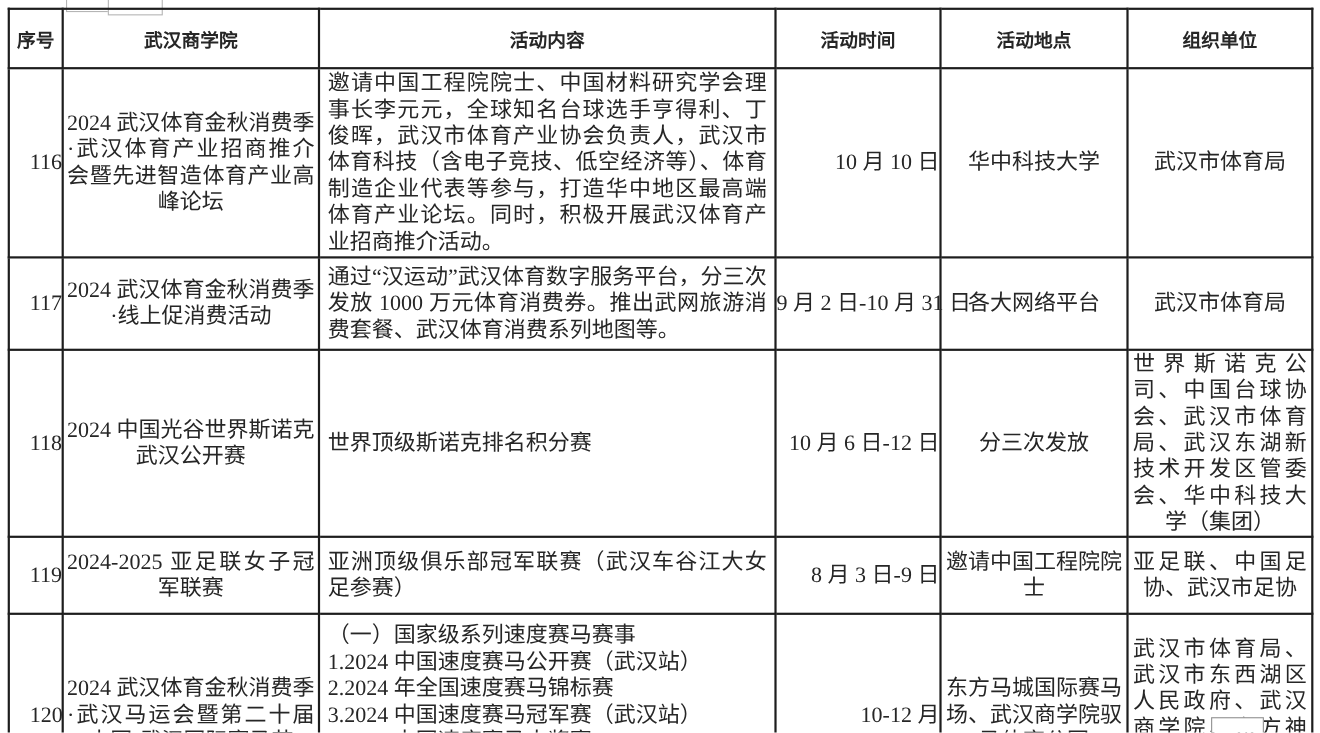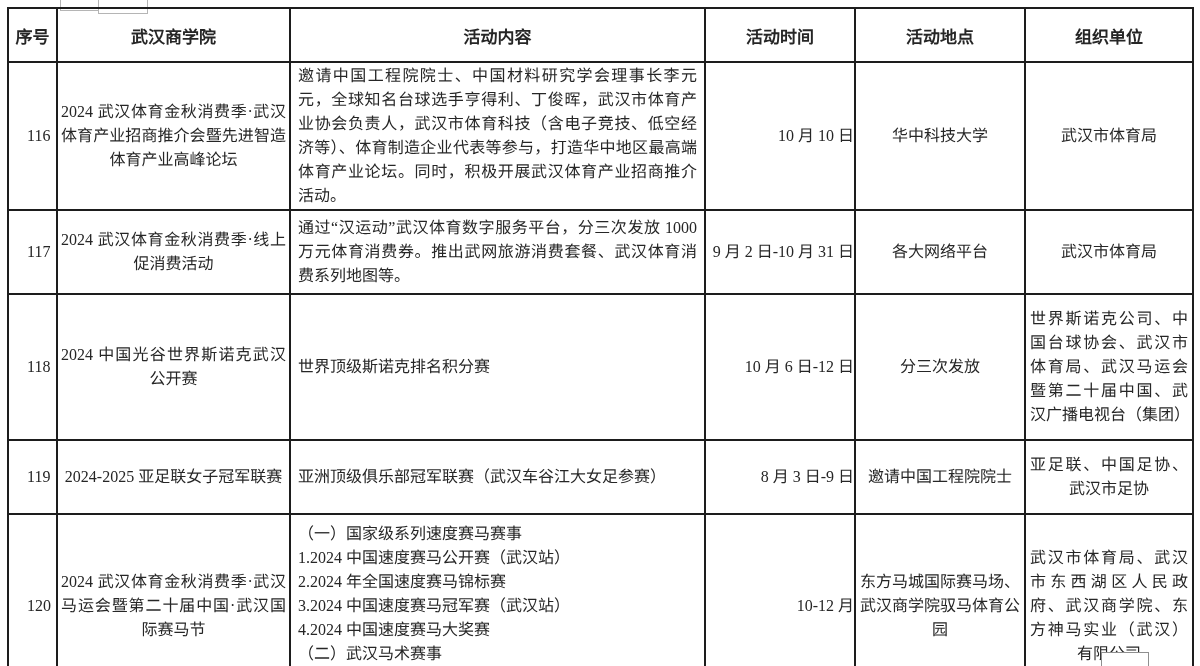"邀请中国工程院院士、中国材料研究学会理事长李元元，全球知名台球选手亨得利、丁俊晖" td { font-size: 16px -> 20px }
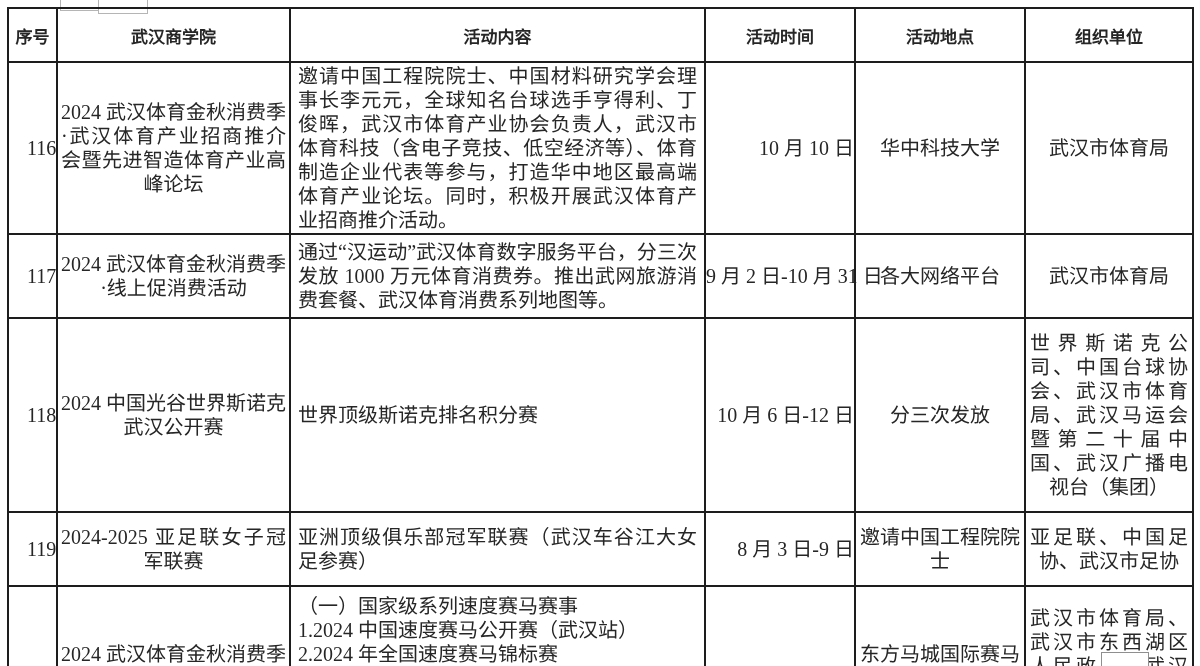"华中科技大学" td.c-loc, td.c-org { padding: 12px 4px -> 0 4px }
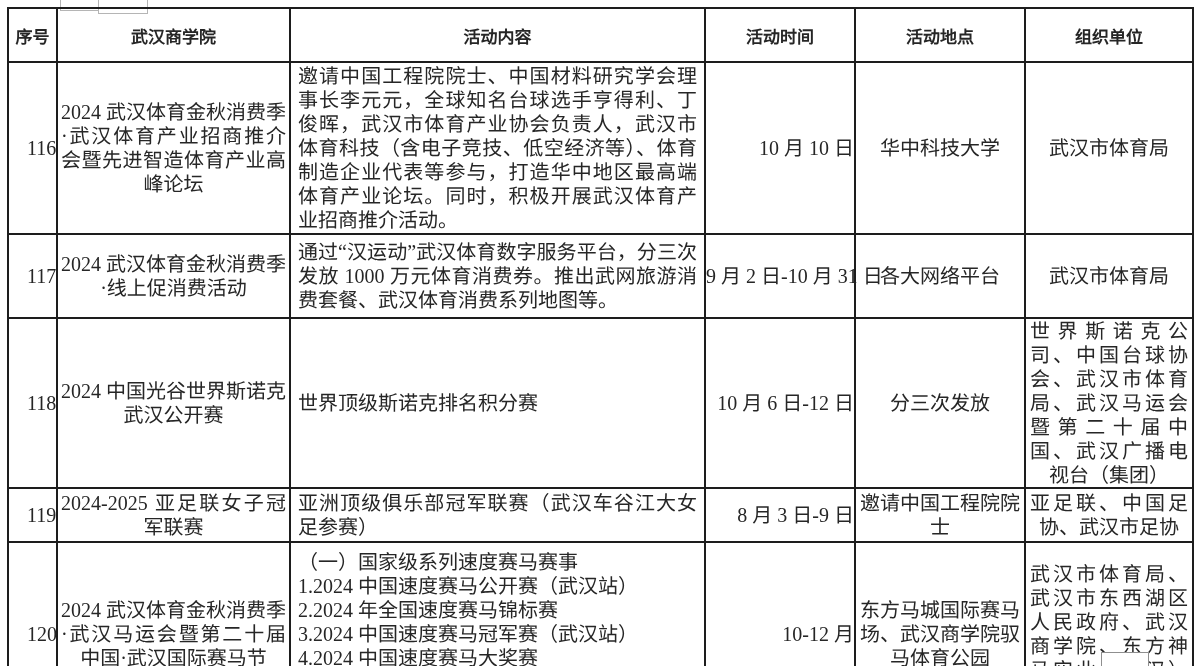"世界斯诺克公司、中国台球协会、武汉市体育局、武汉马运会暨第二十届中国、武汉广播电" td.c-org { text: 马运会暨第二十届中国、武汉广播电视台 -> 东湖新技术开发区管委会、华中科技大学 }
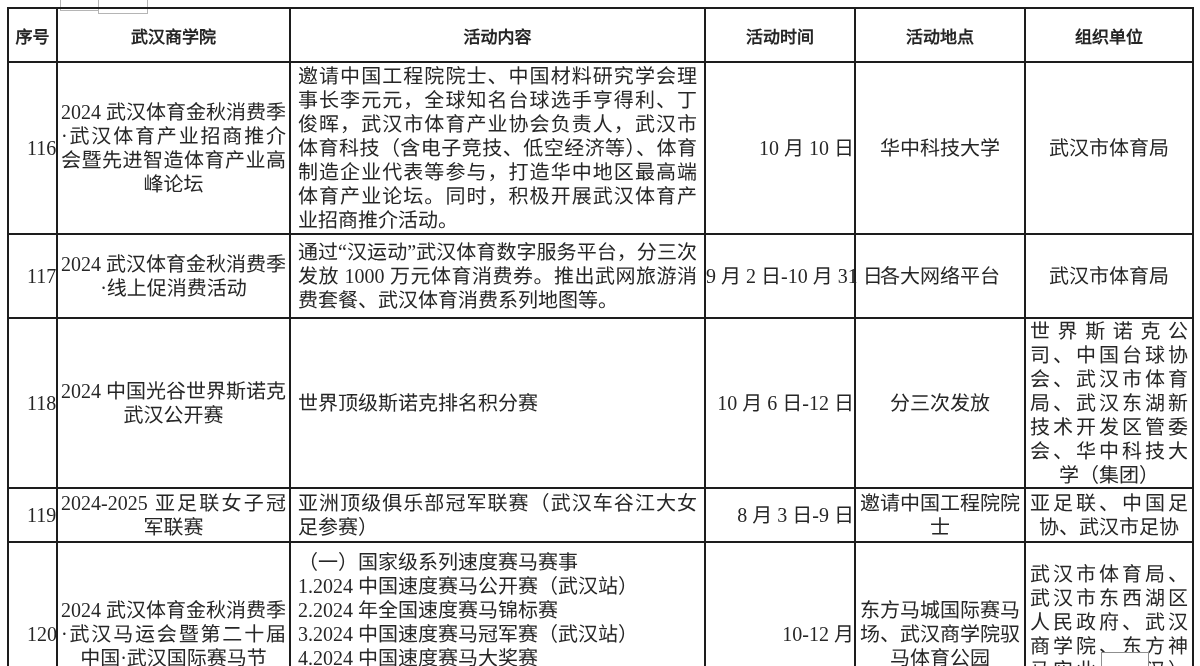"119" tr.rh-3 { height: 54px -> 70px }
